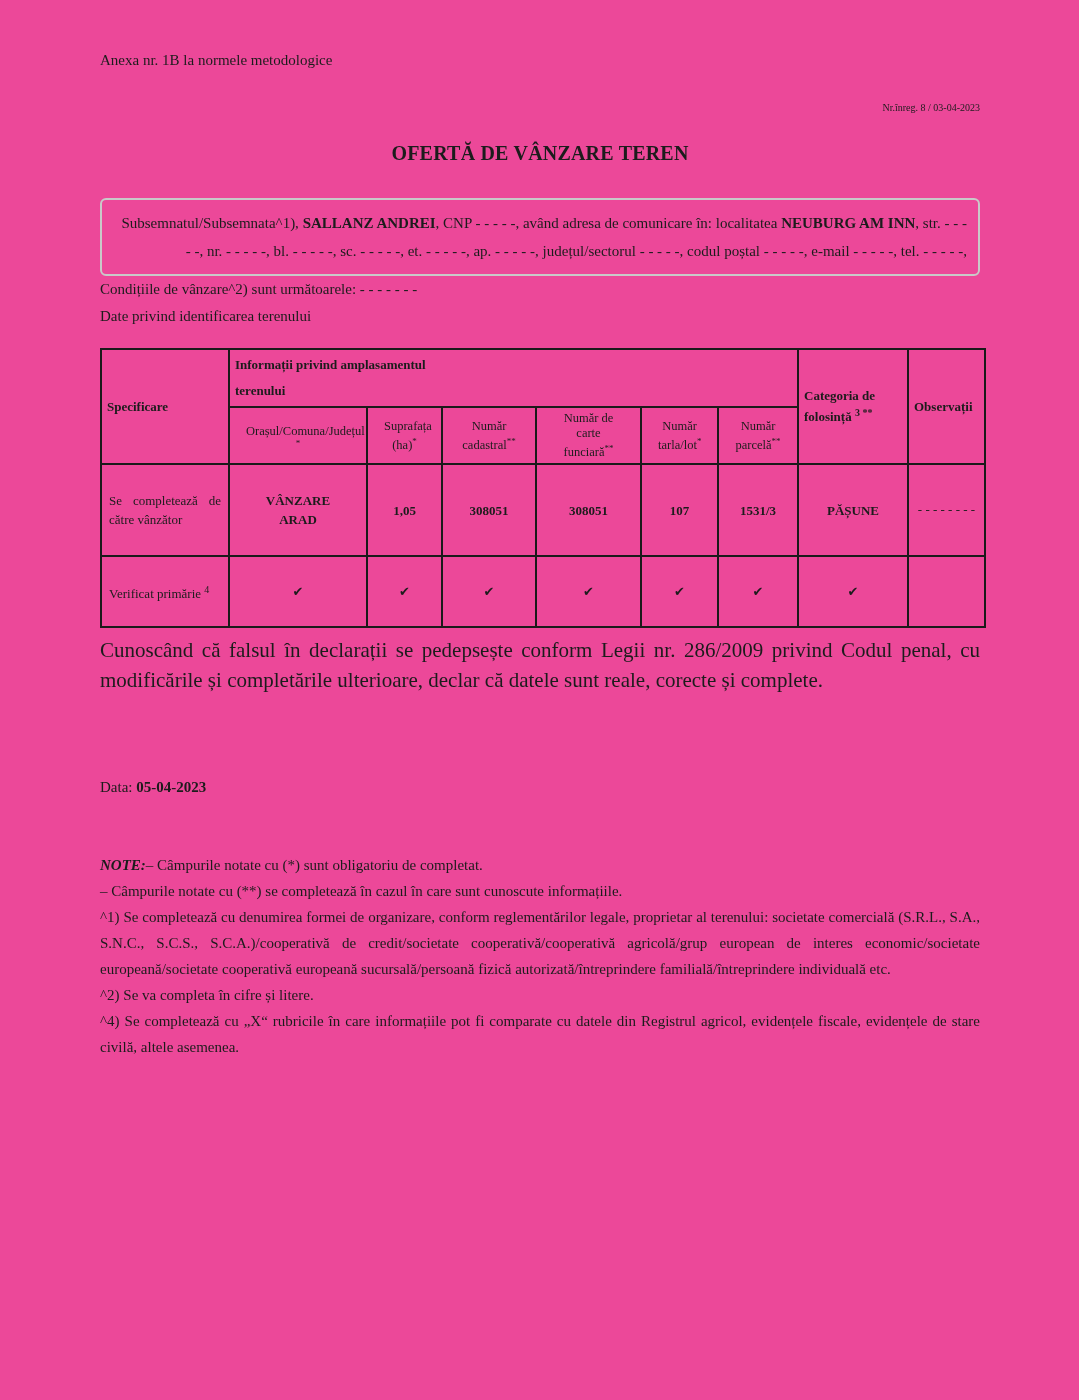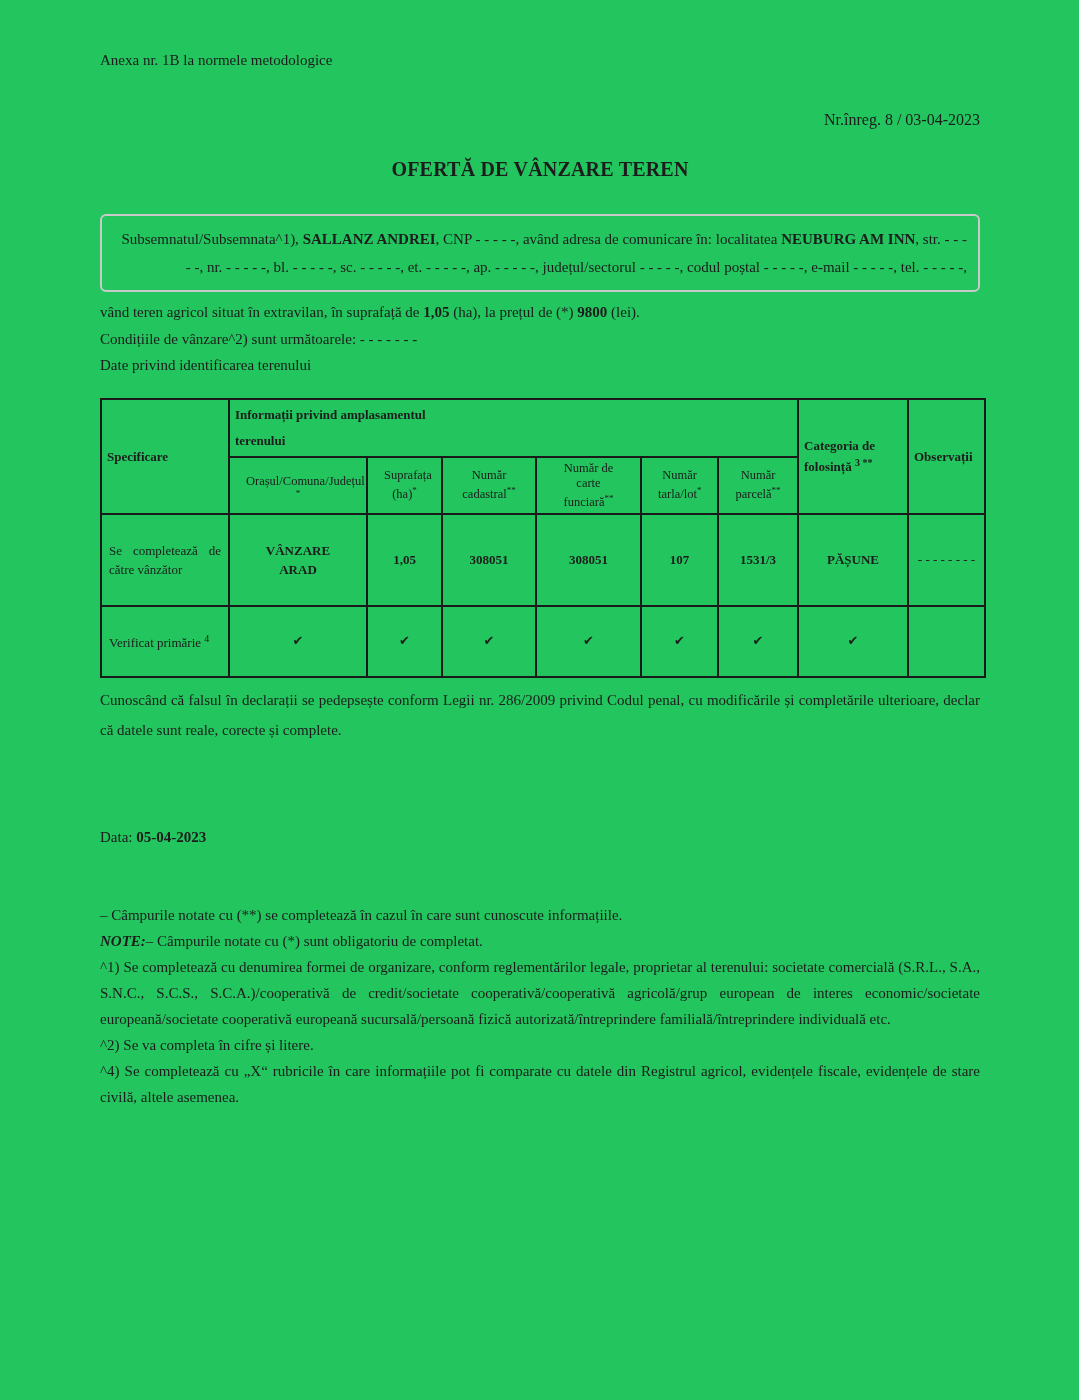"Anexa nr. 1B la normele" .page { background: #22c55e -> #ec4899 }
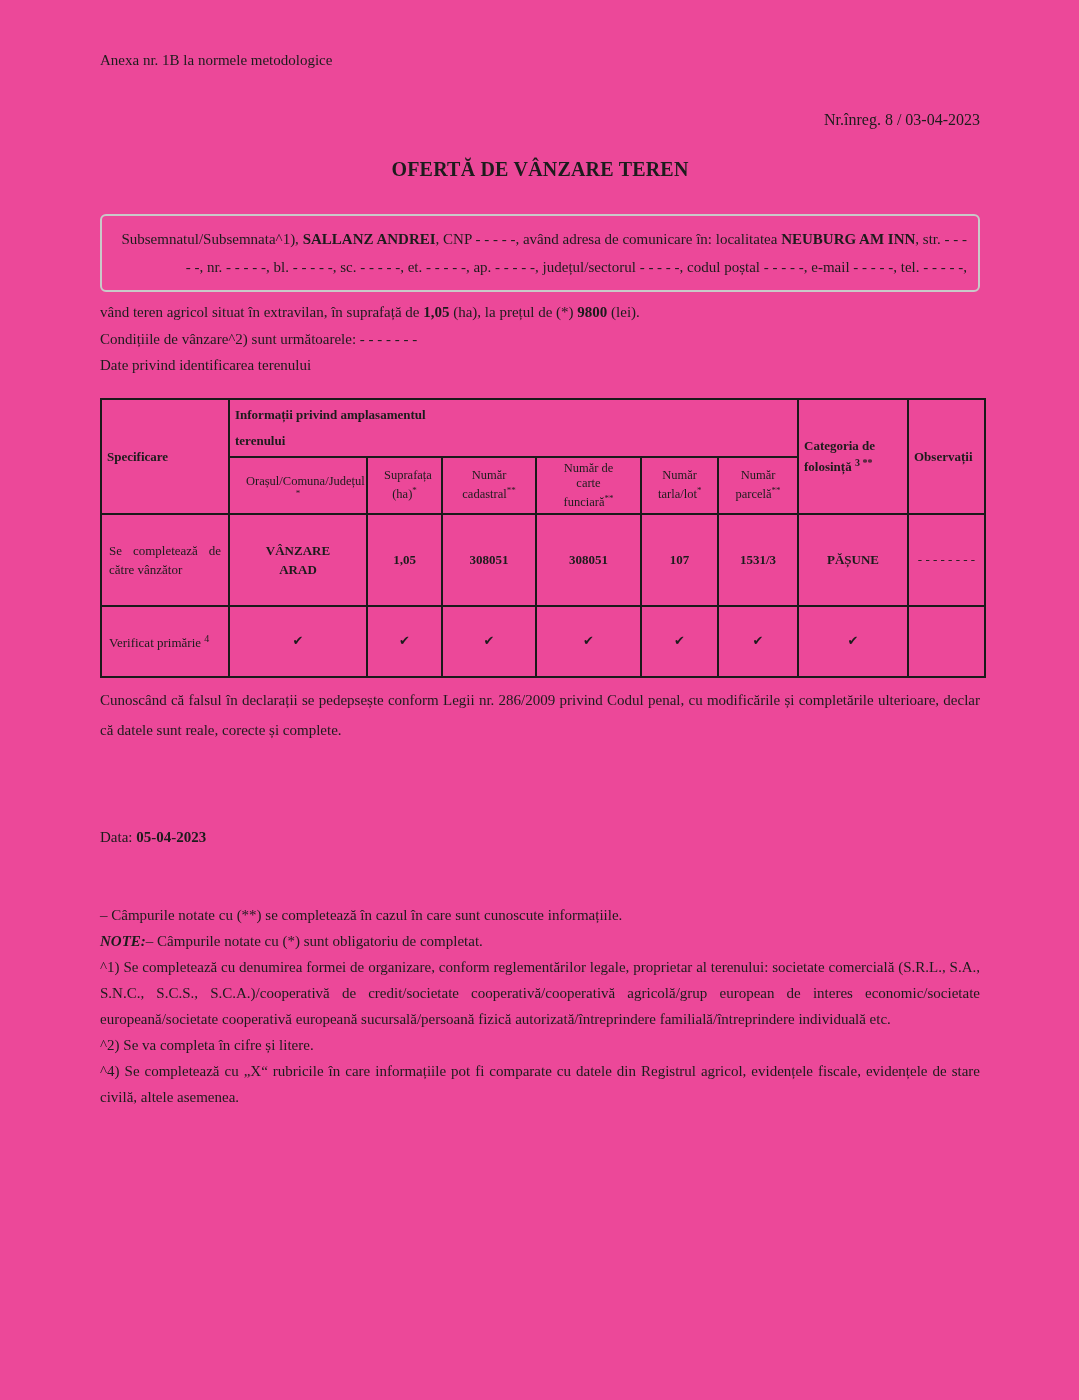"Nr.înreg. 8 / 03-04-2023" .reg { font-size: 16px -> 10px; margin-top: 42px -> 33px }
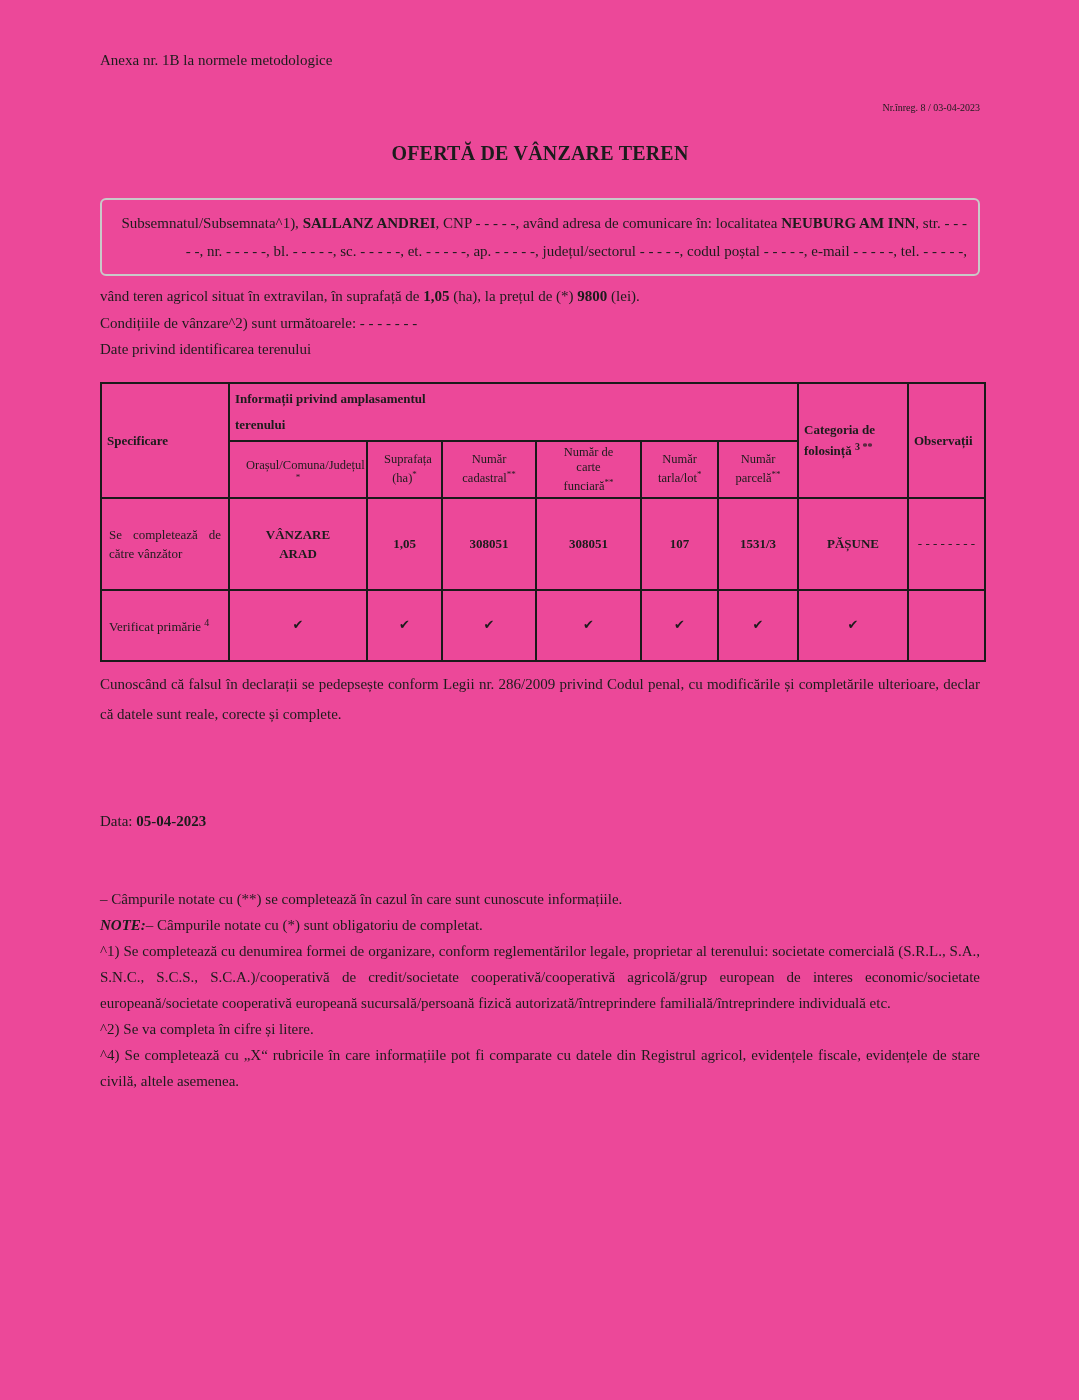"vând teren agricol situat în" p.line { html: <p><span>vând teren agricol situat în extravilan, în suprafață de </span><b>1,05</b><span> (ha), la prețul de (*) </span><b>9800</b><span> (lei).</span></p> -> none }
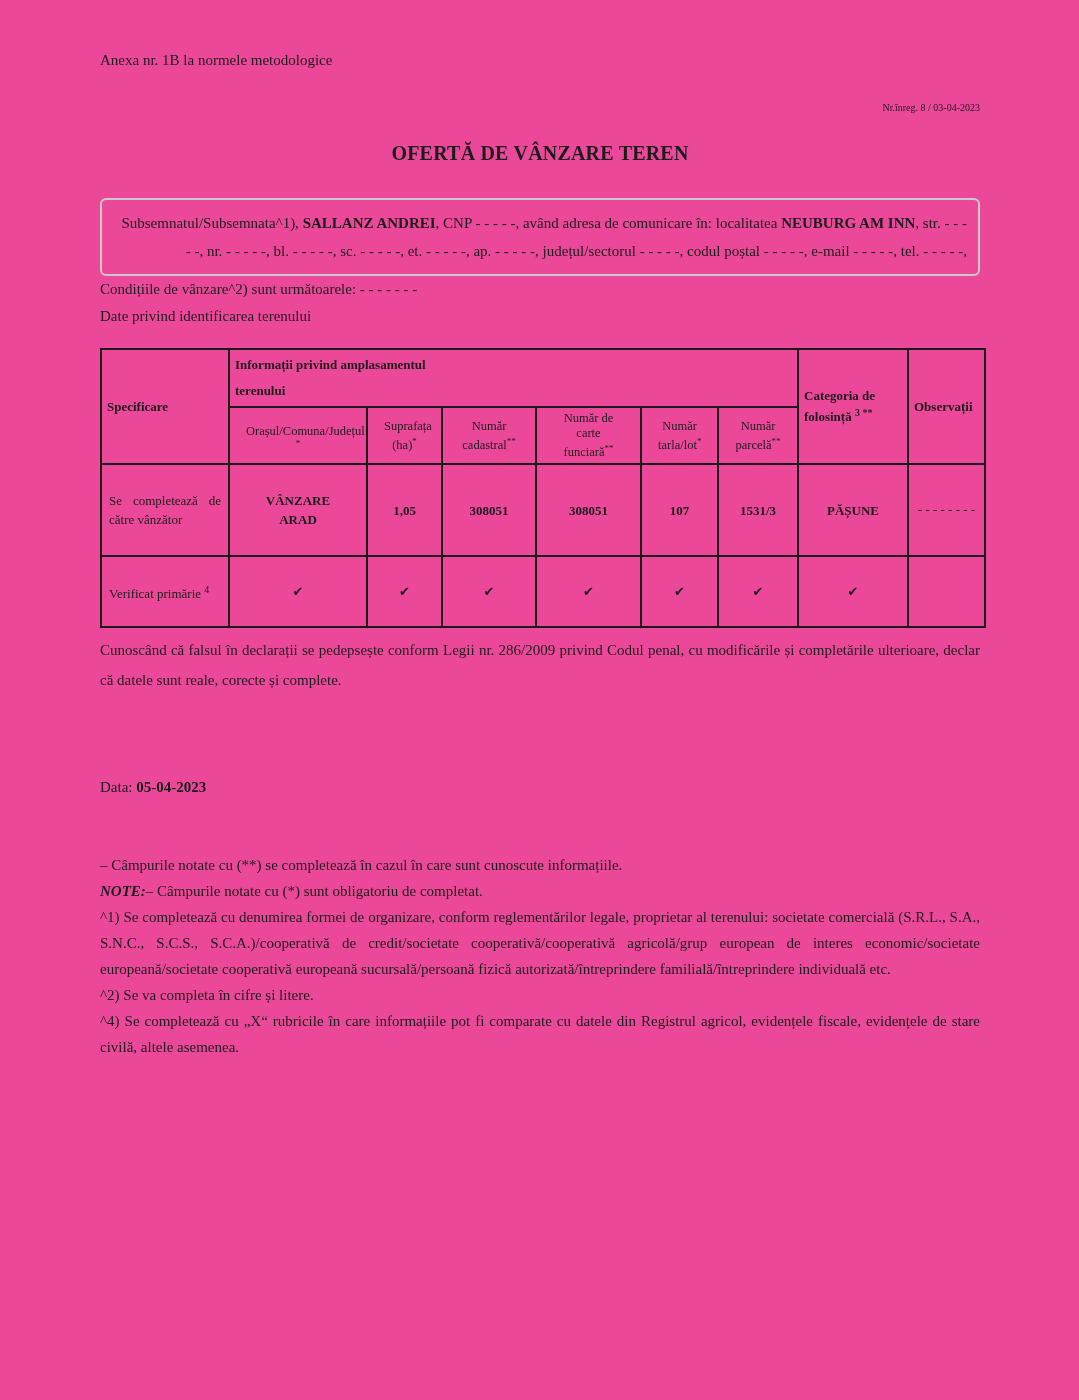"Cunoscând că falsul în declarații" .declaration { font-size: 15px -> 21px }
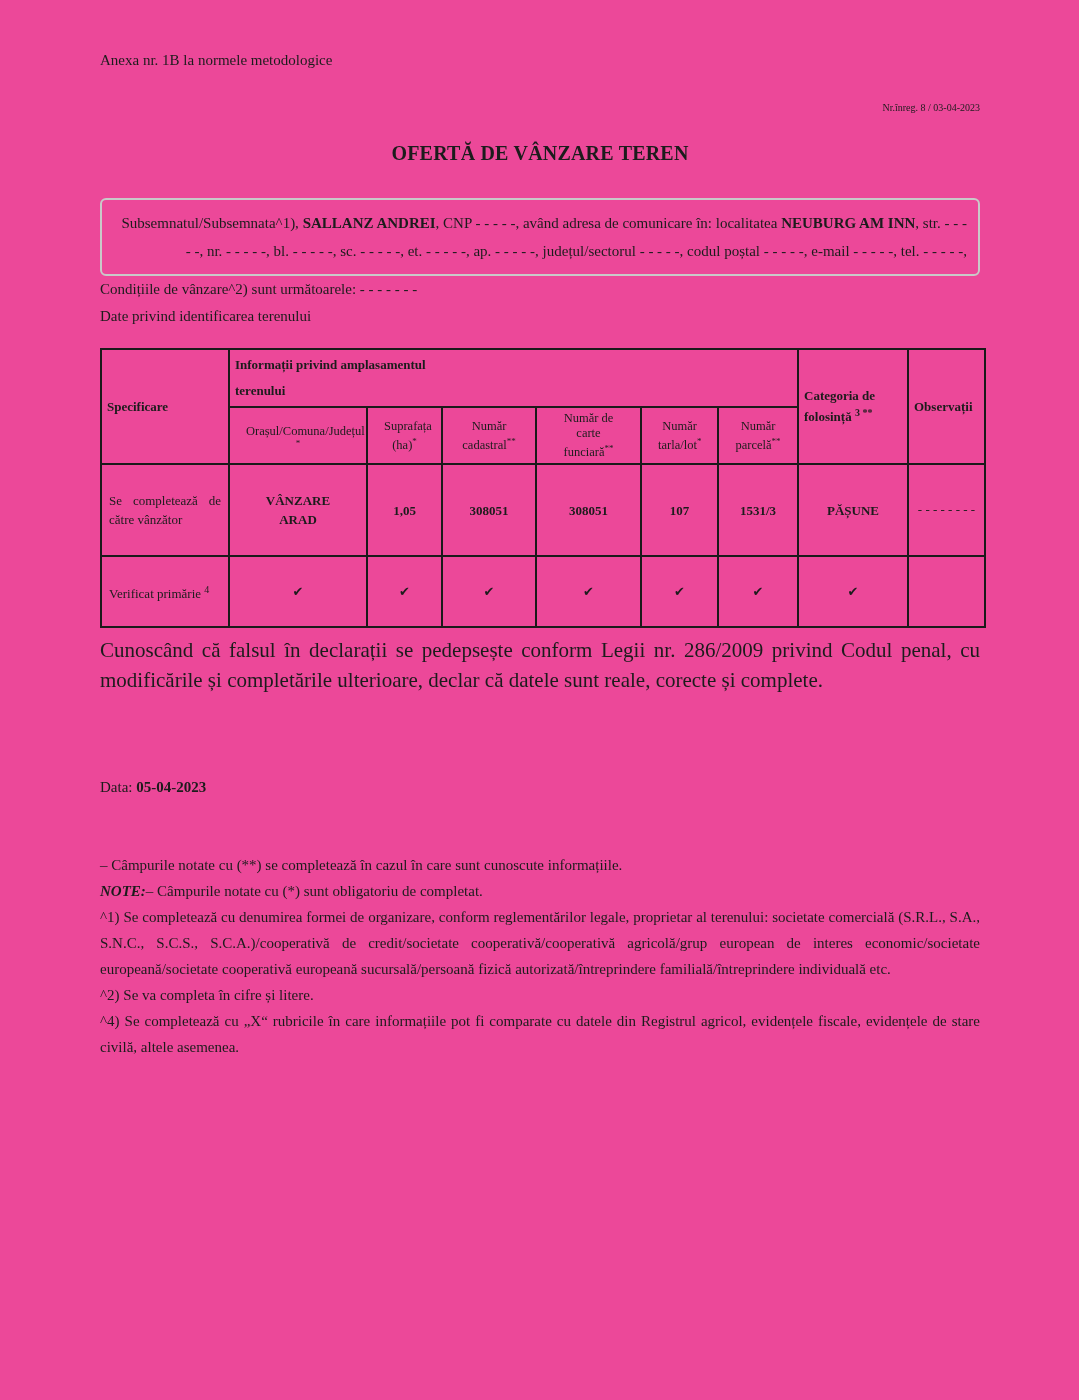"– Câmpurile notate cu (**)" p { order: before "NOTE:– Câmpurile notate cu (*)" -> after "NOTE:– Câmpurile notate cu (*)" }
